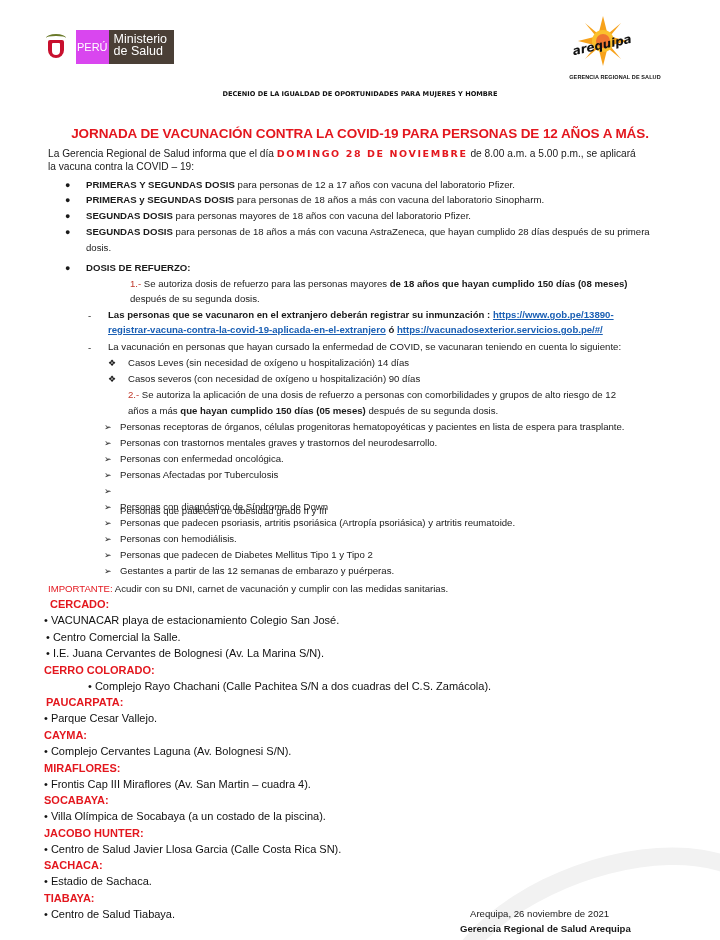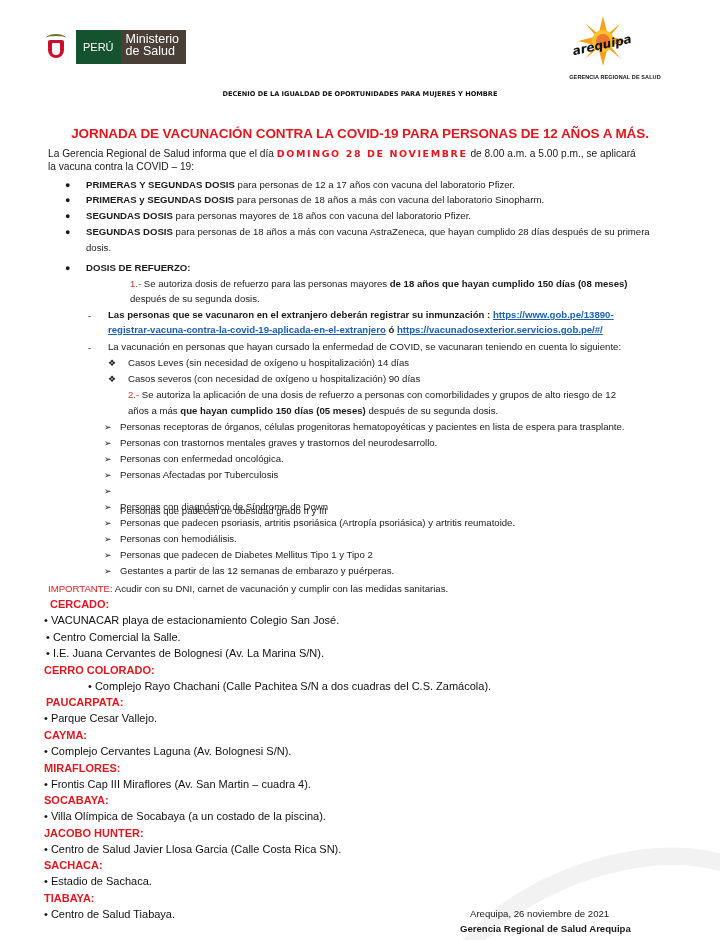"PERÚ" .peru-box { background: #14532d -> #d946ef; padding: 0 7px -> 0 1px }
